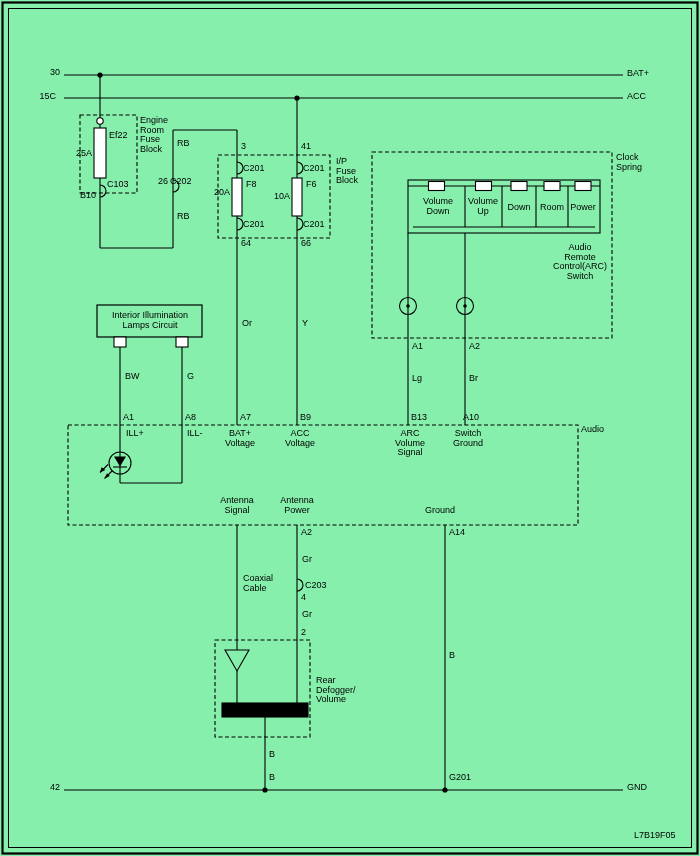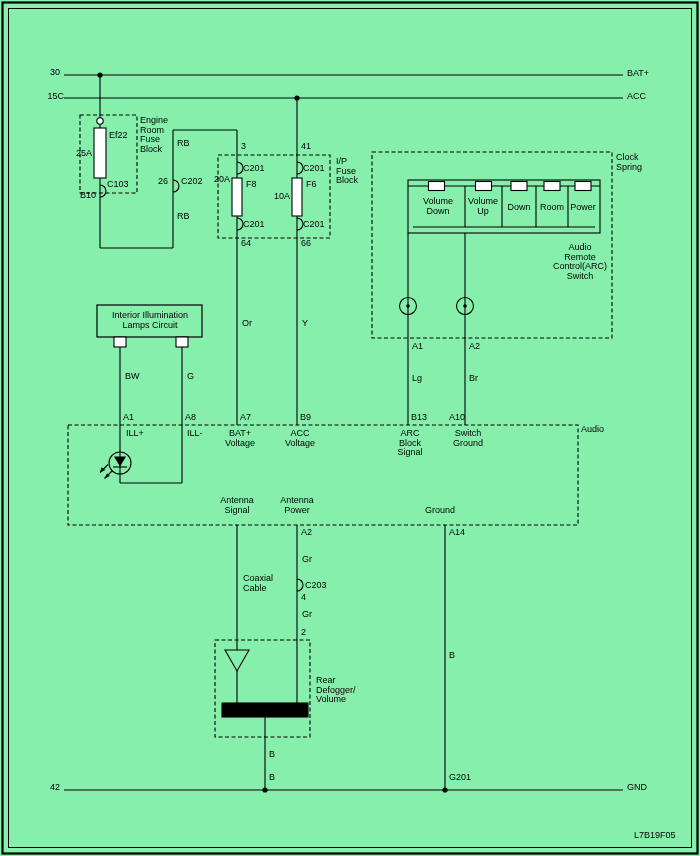"15C" span.lbl { left: 64px -> 56px }
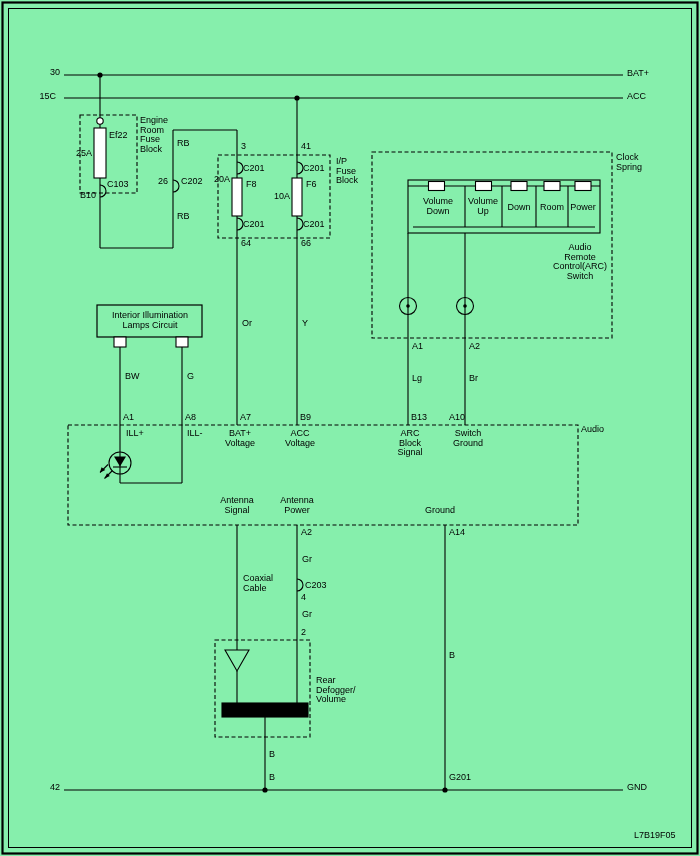"C202" span.lbl { left: 181px -> 170px }
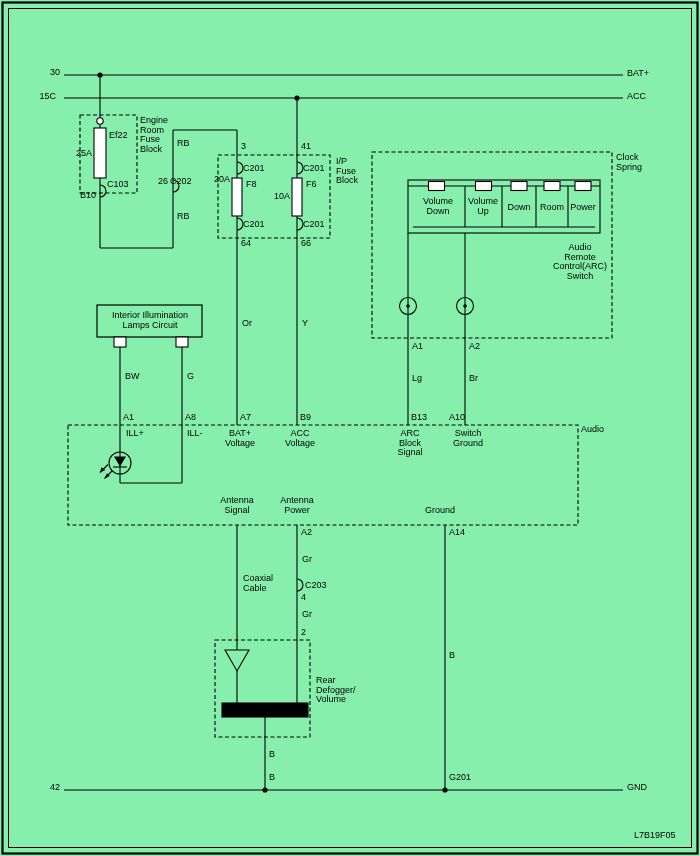"20A" span.lbl { top: 175px -> 188px }
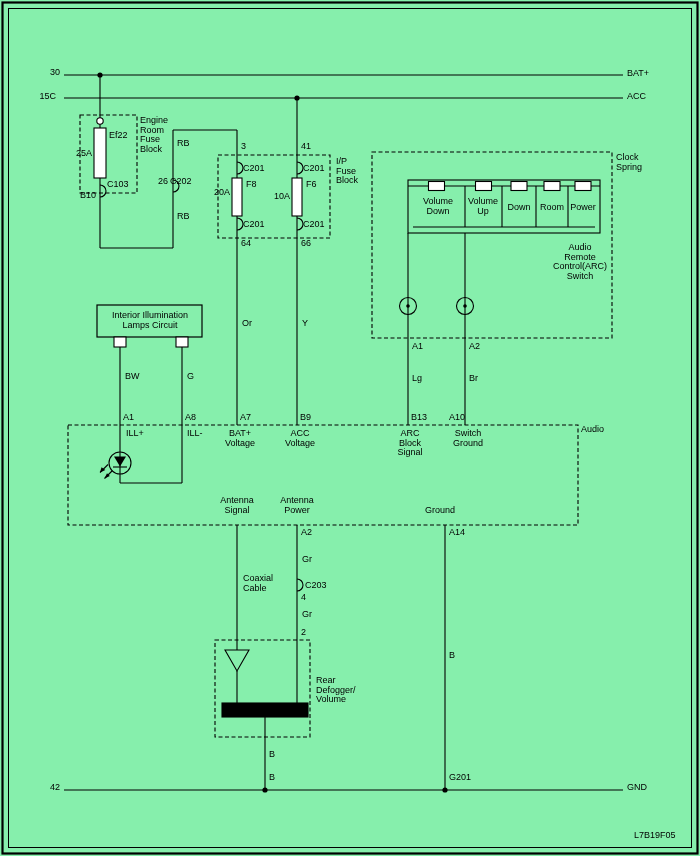"A10" span.lbl { left: 449px -> 463px }
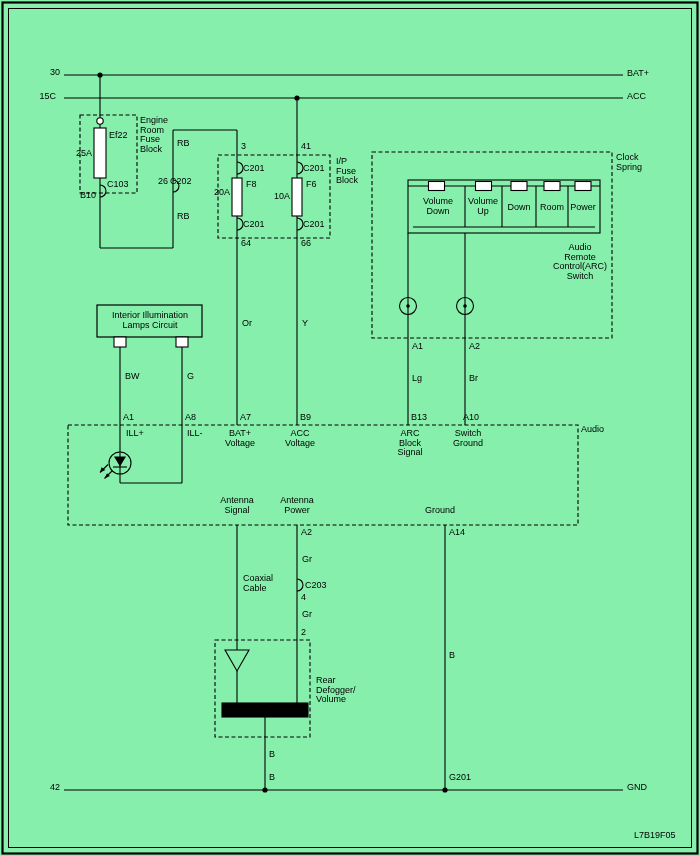"ARC" span.lbl { text: Block -> Volume }
